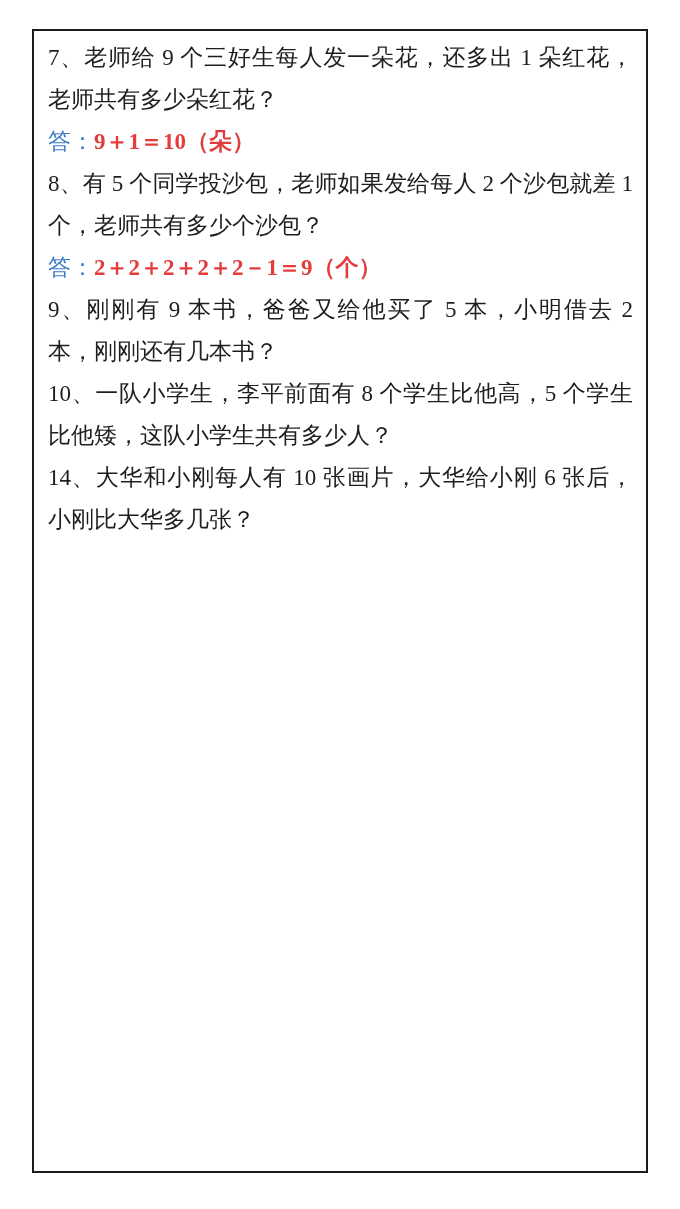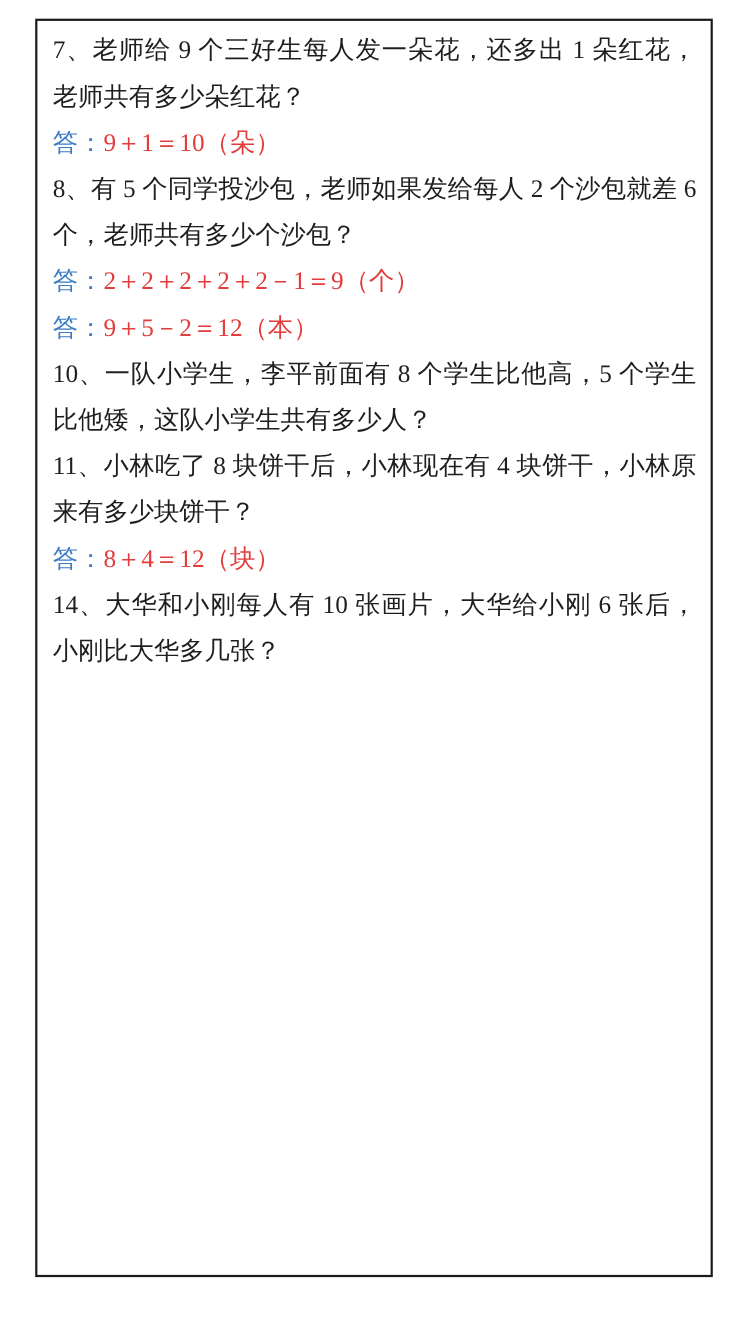"7、老师给 9 个三好生每人发一朵花，还多出 1 朵红花，老师共有多少朵红花？" .sheet { top: 17px -> 29px }
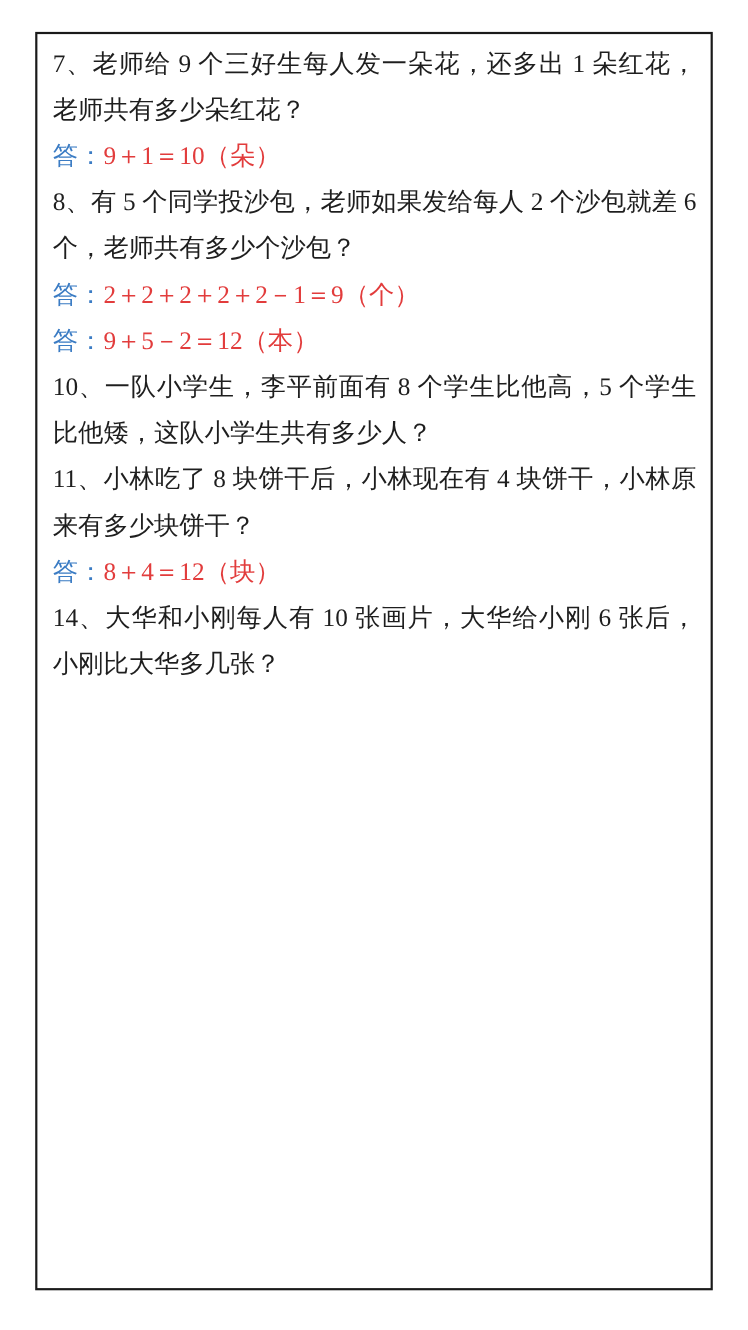"9＋1＝10（朵）" .a-text { font-weight: none -> bold }
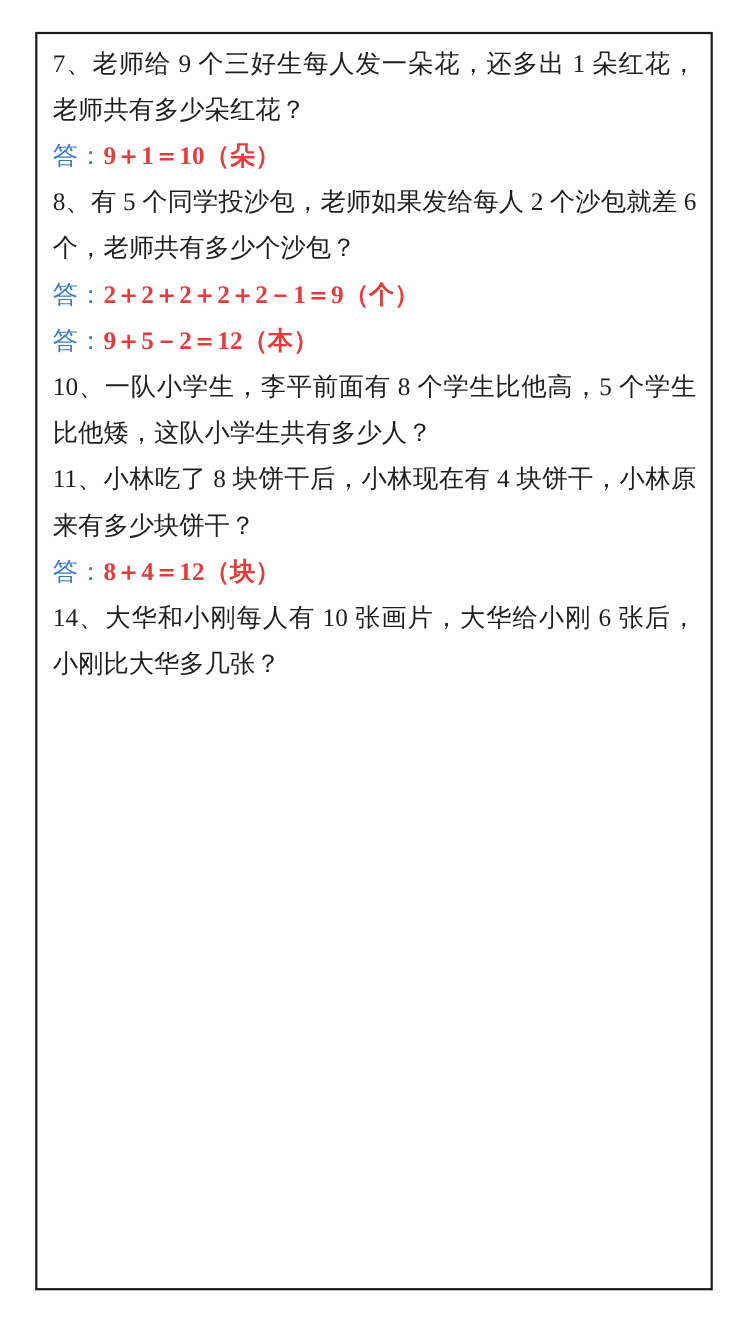"8、有 5 个同学投沙包，老师如果发给每人 2 个沙包就差" p { text: 6 -> 1 }
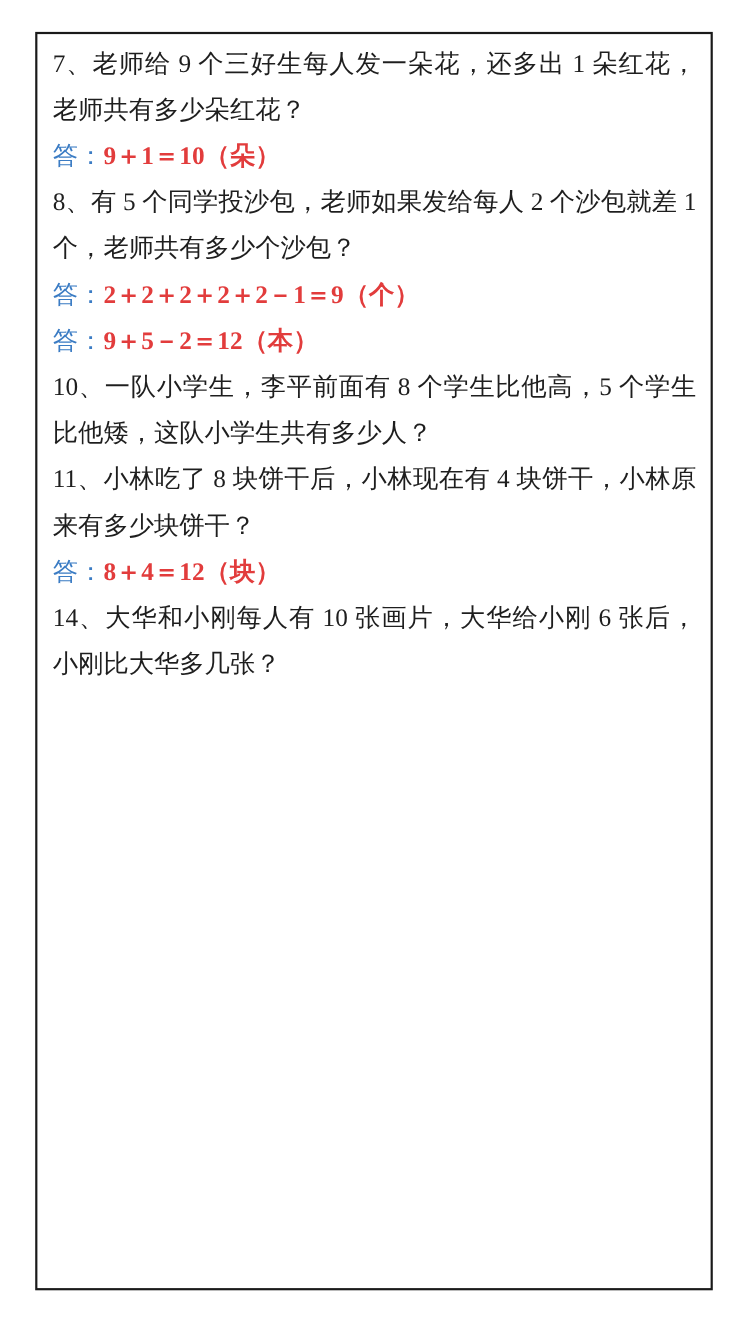"9、刚刚有 9 本书，爸爸又给他买了 5 本，小明借去" p { html: none -> <p>9、刚刚有 9 本书，爸爸又给他买了 5 本，小明借去 2 本，刚刚还有几本书？</p> }
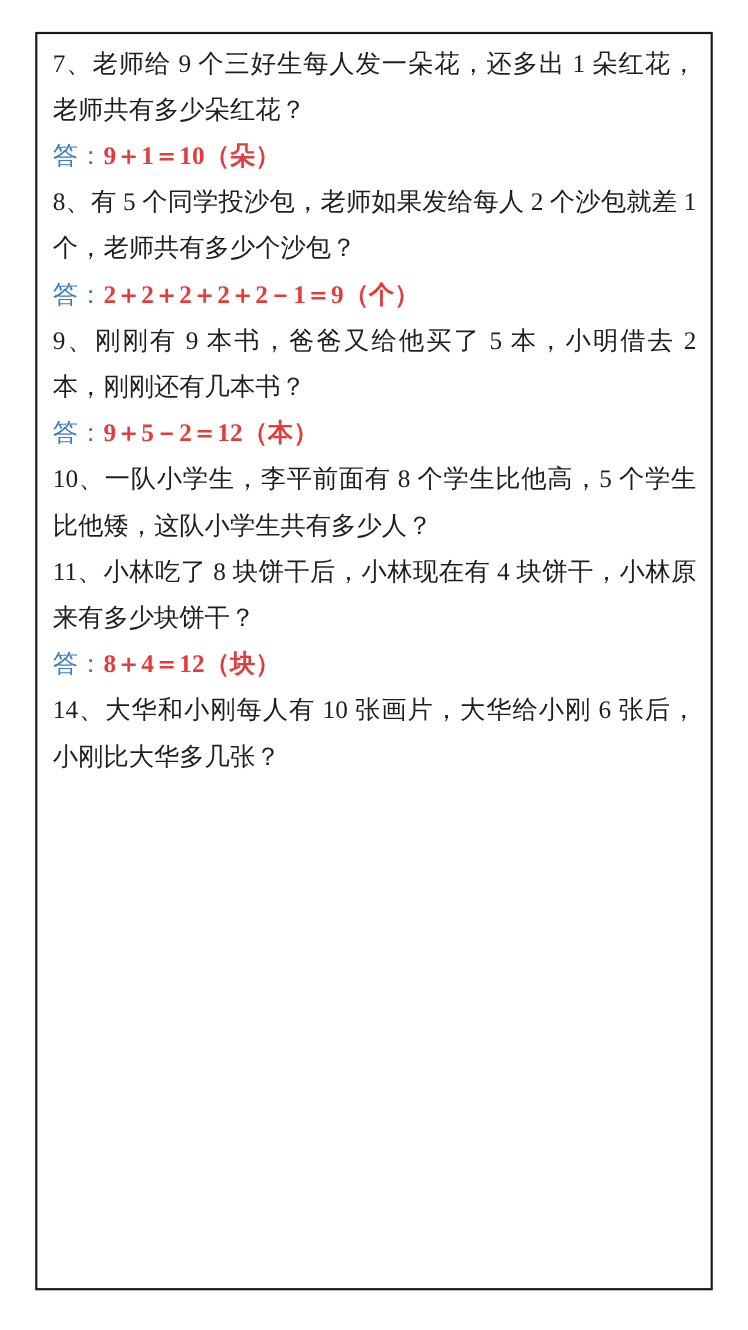"答：9＋5－2＝12（本）" p { html: <p><span>答：</span><span>9＋5－2＝12（本）</span></p> -> none }
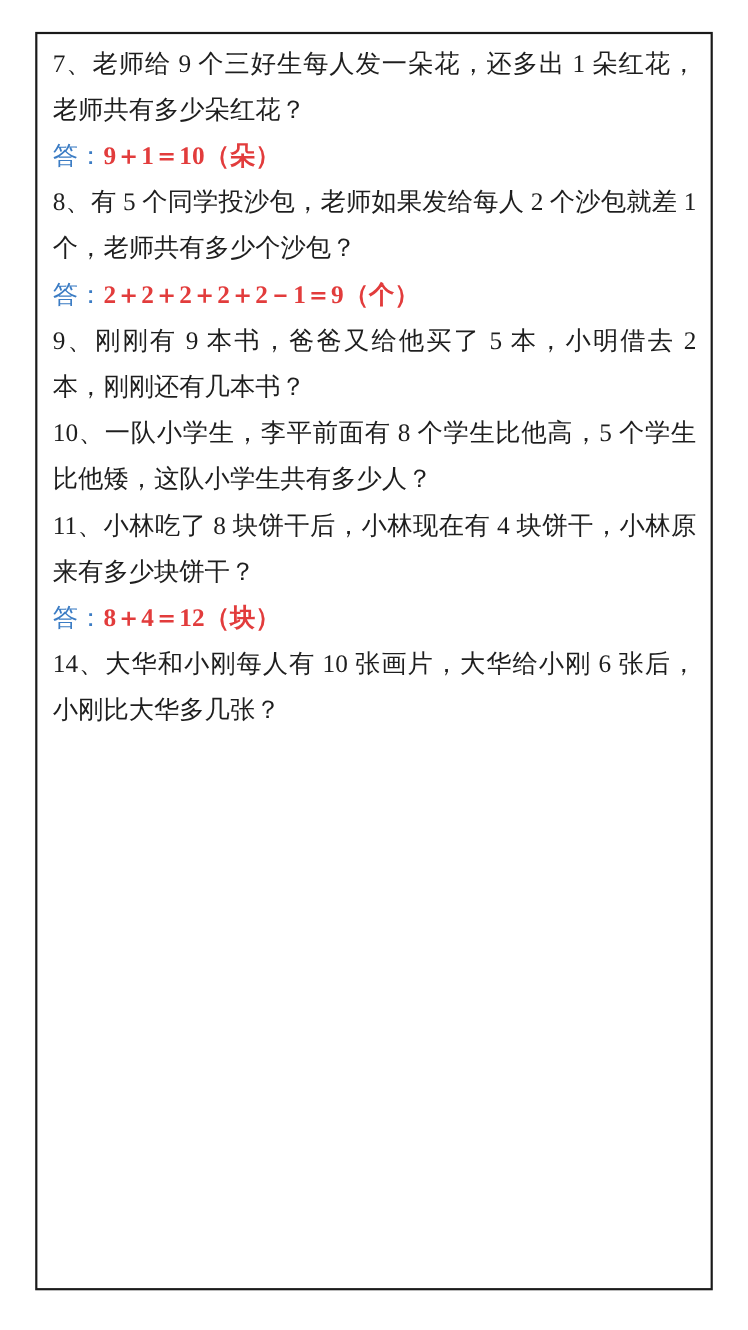"11、小林吃了 8 块饼干后，小林现在有 4 块饼干，小林原来有多少块饼干？" div.qa { html: <div> <p>11、小林吃了 8 块饼干后，小林现在有 4 块饼干，小林原来有多少块饼干？</p> <p><span>答：</span><span>8＋4＝12（块）</span></p> </div> -> none }
